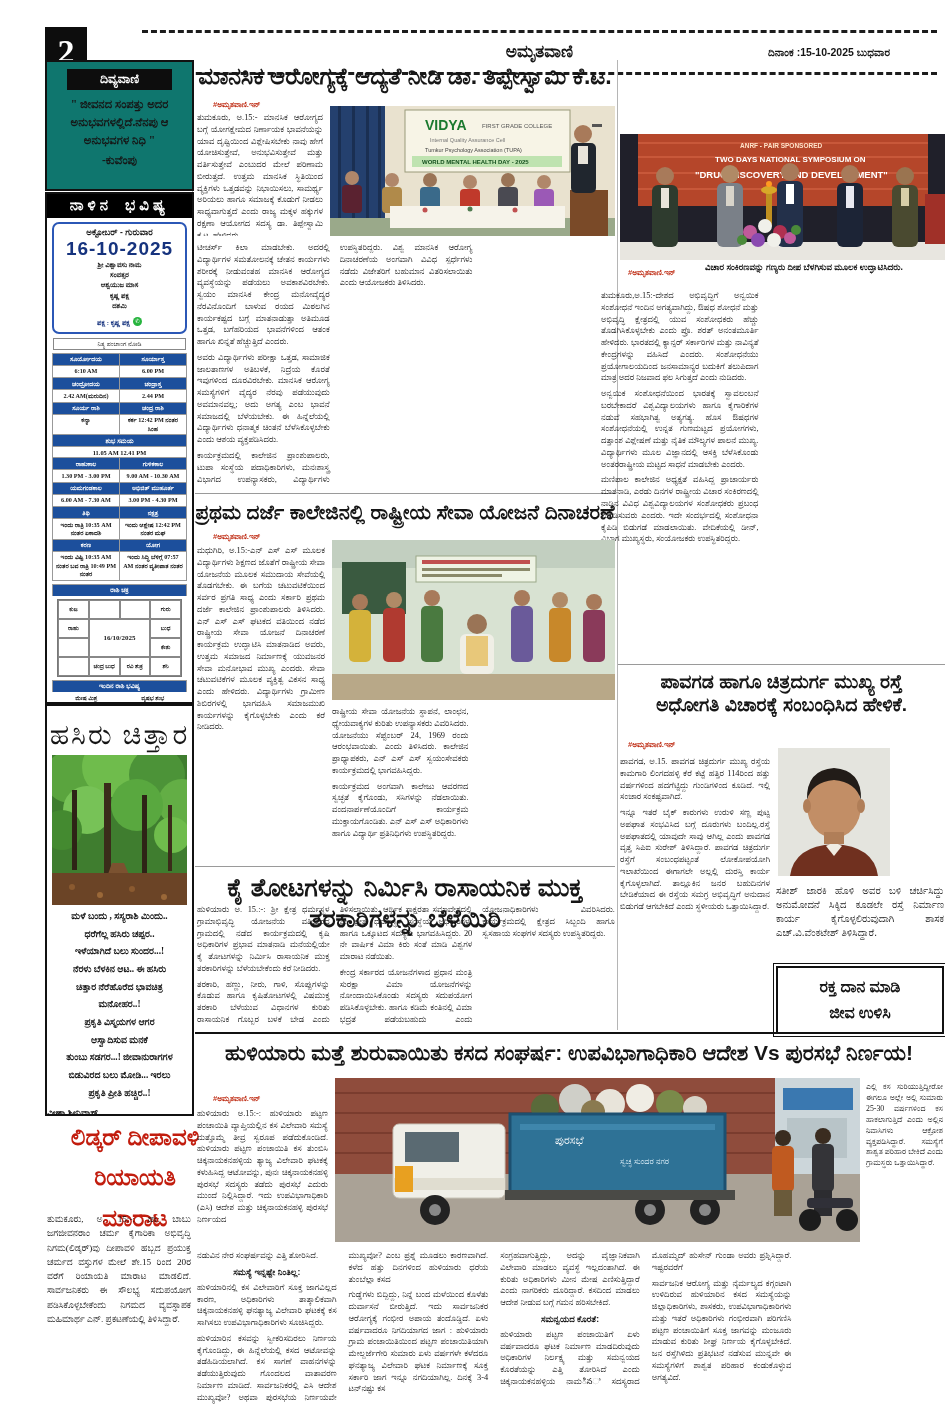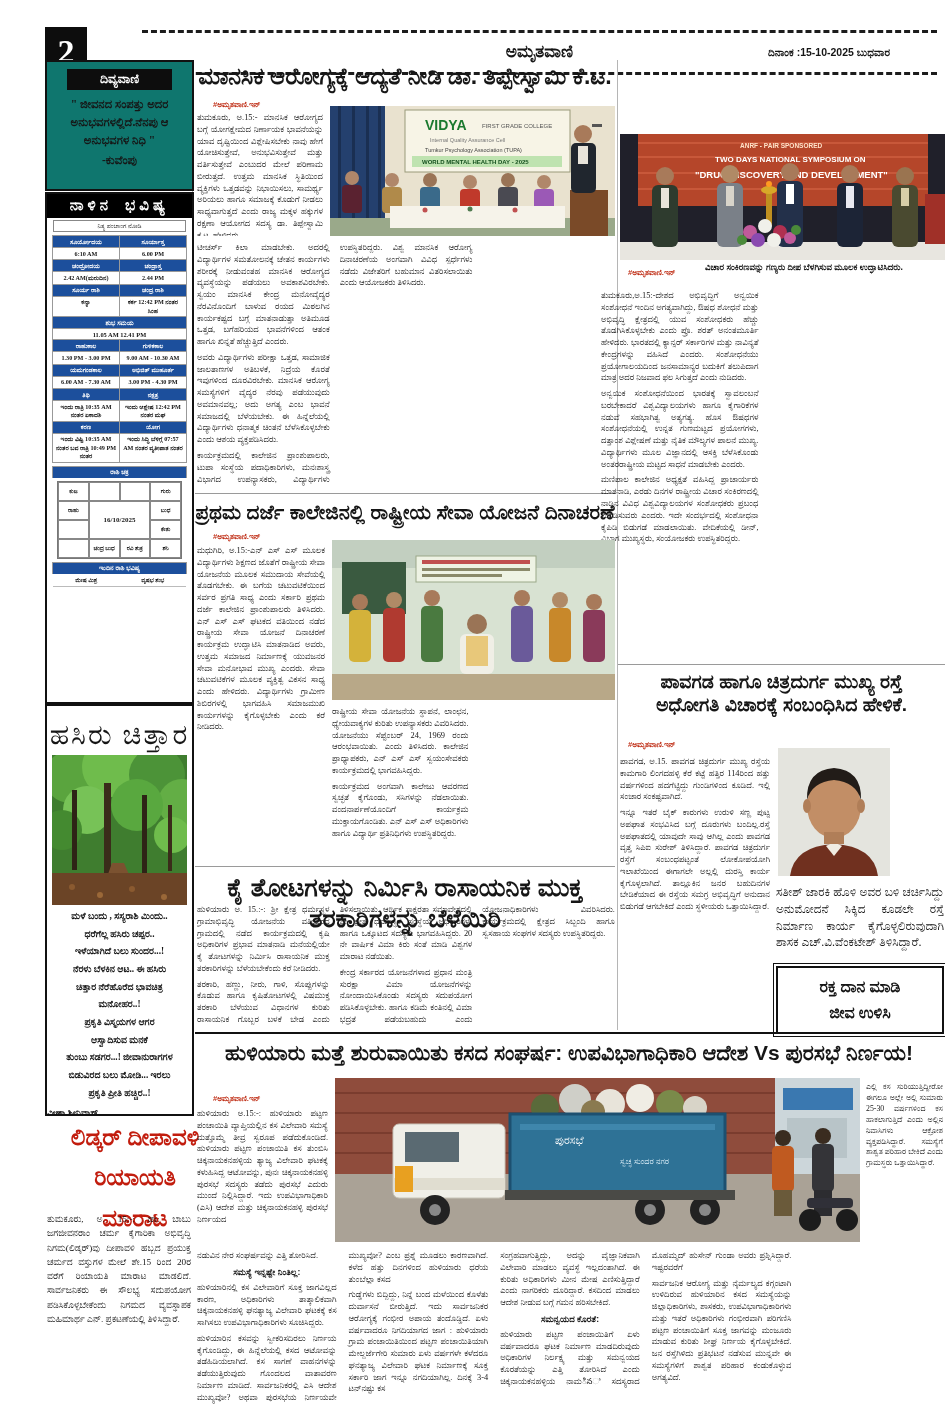"ಅಕ್ಟೋಬರ್ - ಗುರುವಾರ" div.pcard { html: none -> <div> <div>ಅಕ್ಟೋಬರ್ - ಗುರುವಾರ</div> <div>16-10-2025</div> <div> <div>ಶ್ರೀ ವಿಶ್ವಾವಸು ನಾಮ</div> <div>ಸಂವತ್ಸರ</div> <div>ಆಶ್ವಯುಜ ಮಾಸ</div> <div>ಕೃಷ್ಣ ಪಕ್ಷ</div> <div>ದಶಮಿ</div> </div> <div> <span>ಪಕ್ಷ : ಕೃಷ್ಣ ಪಕ್ಷ</span><span>✆</span> </div> </div> }
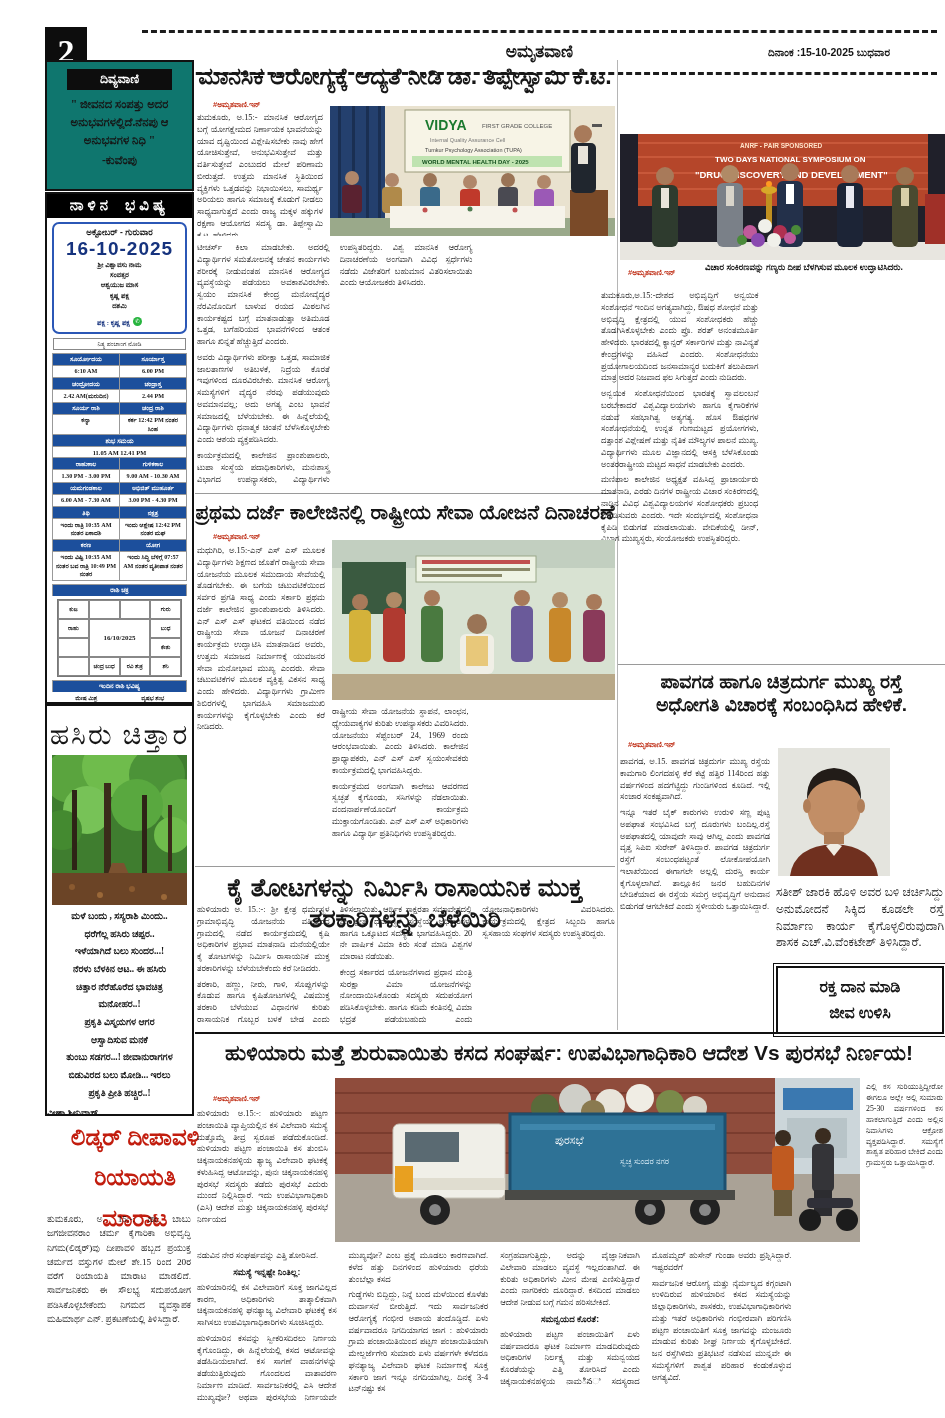"ಸತೀಶ್ ಜಾರಕಿ ಹೊಳಿ ಅವರ ಬಳಿ" div.abs { font-family: Liberation Serif, serif -> Liberation Sans, sans-serif; font-size: 12px -> 10px }
